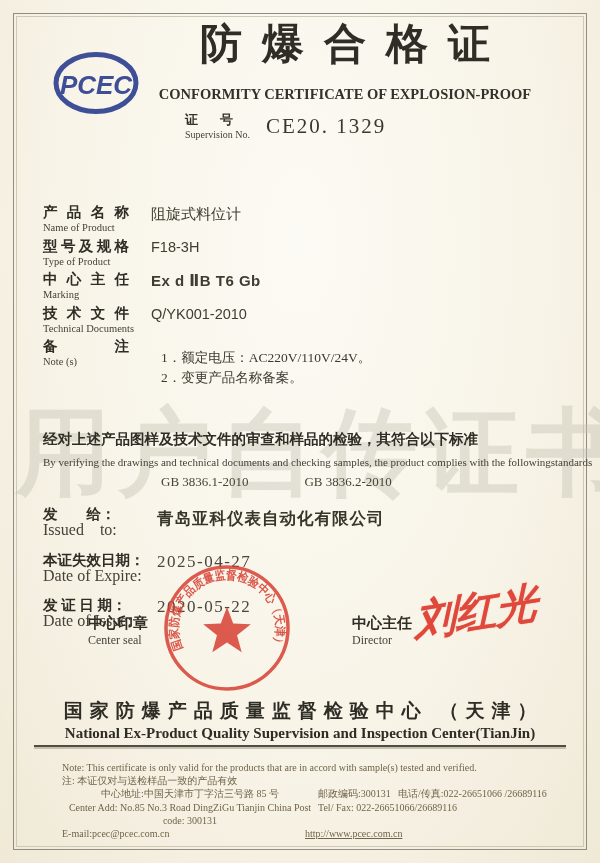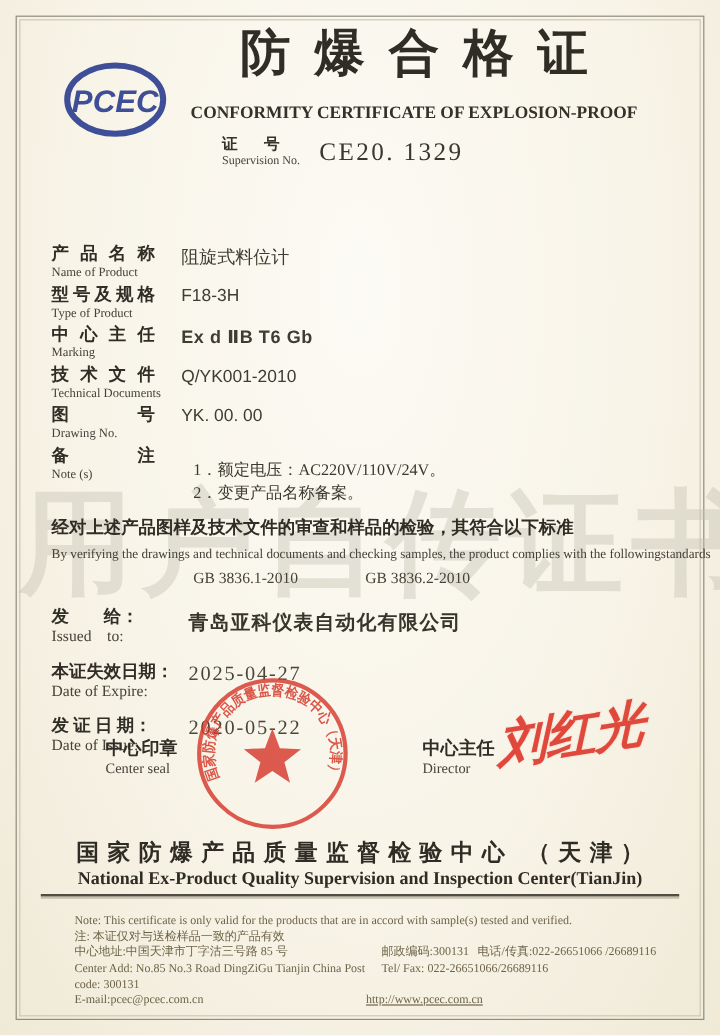"图号" div.frow { html: <div> <span> <span>图号</span> <span>Drawing No.</span> </span> <span>YK. 00. 00</span> </div> -> none }
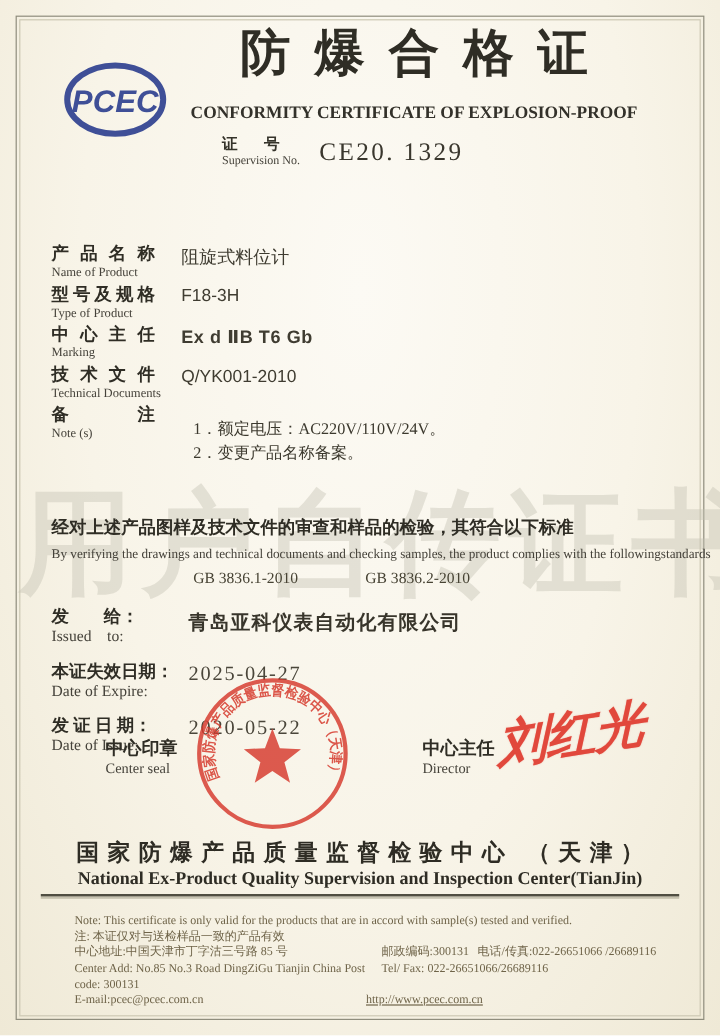"Issued to:" .ilabel .en { font-size: 13px -> 16px }
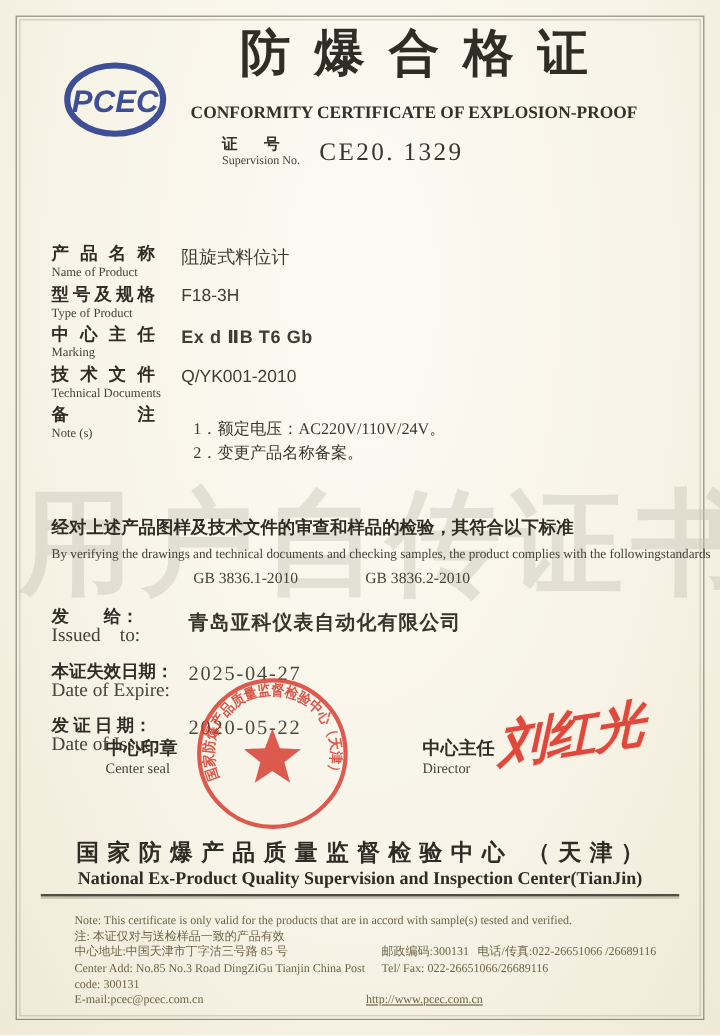"中心地址:中国天津市丁字沽三号路 85 号" .footer .w256 { text-align: none -> center }
